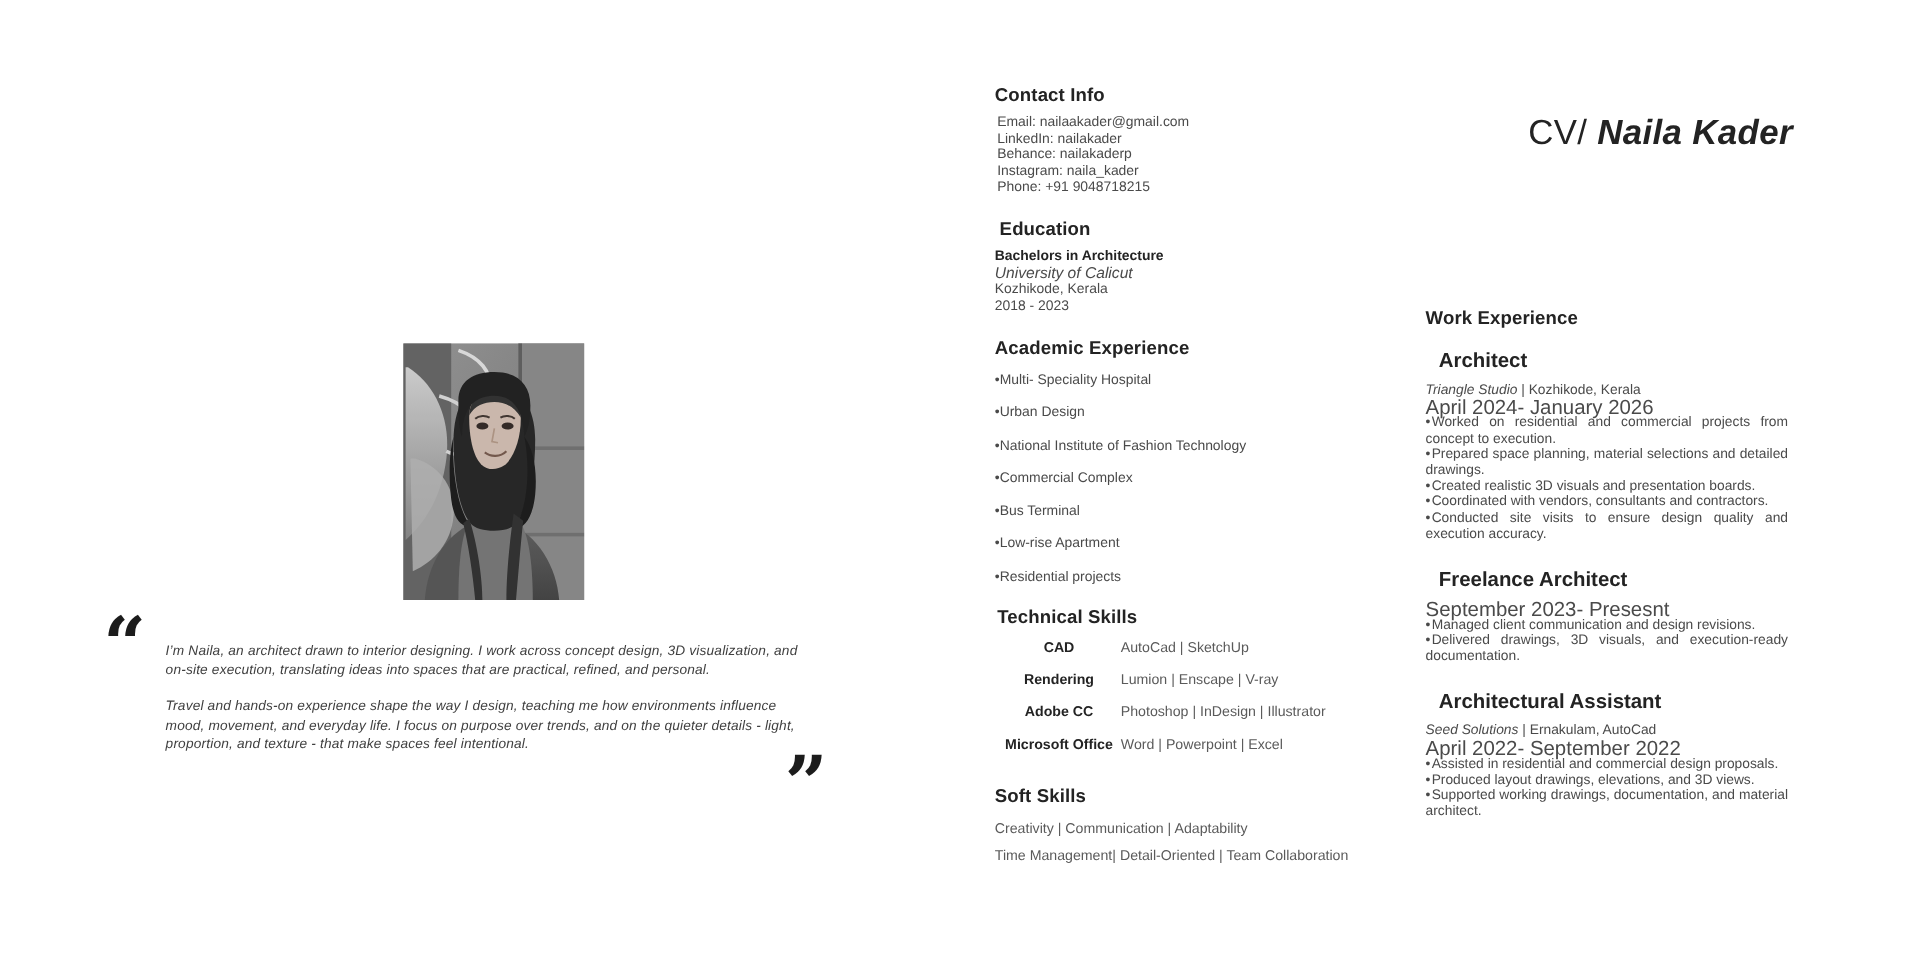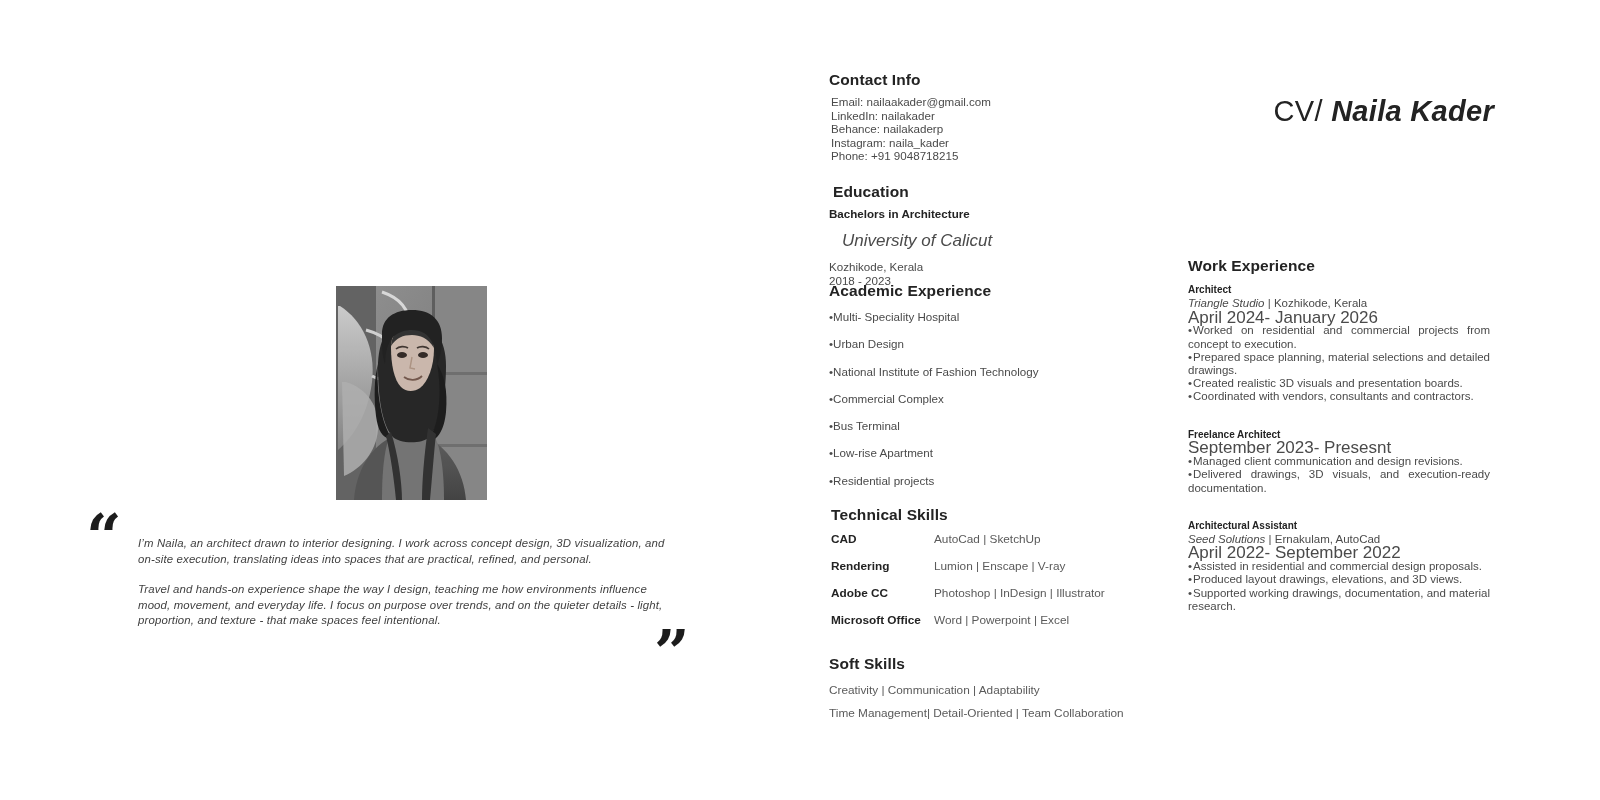"University of Calicut" .edu-italic { font-size: 17px -> 13px; margin: 13px -> 0 }
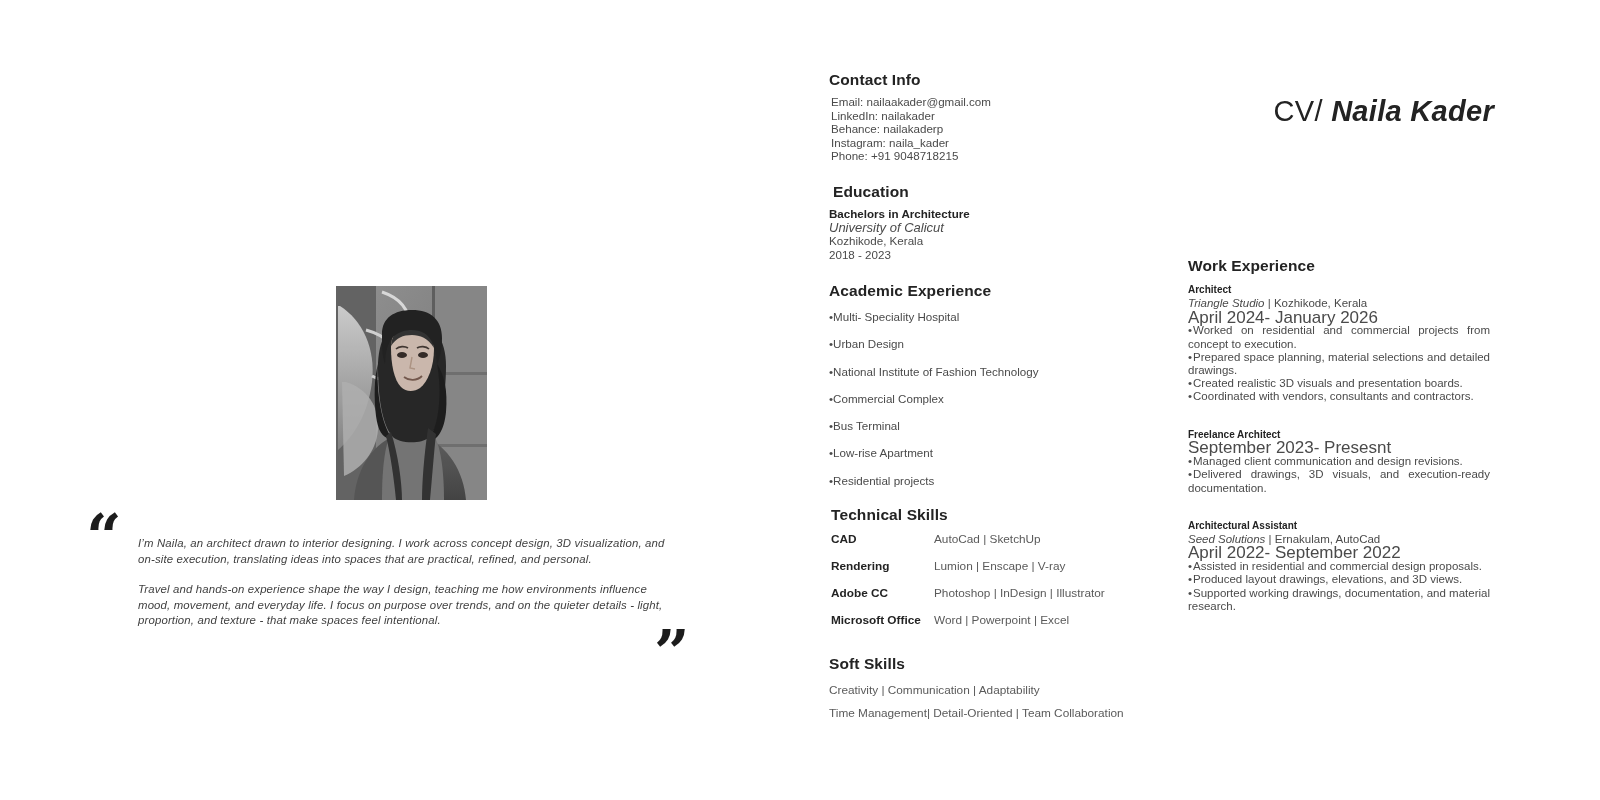"Architect" .job-title { font-size: 10px -> 17px; margin: 0 -> 11px }
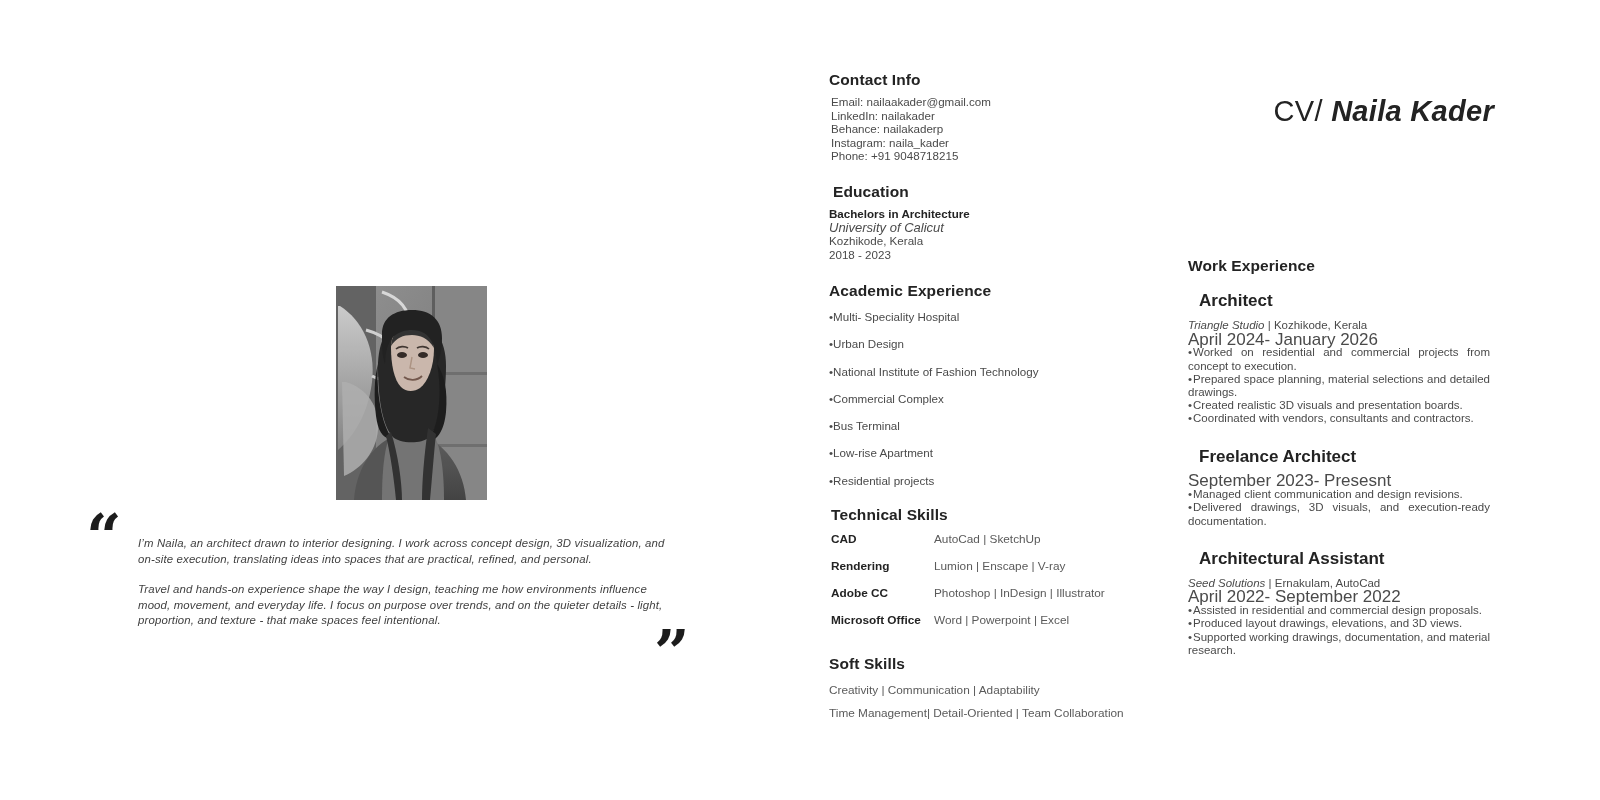"Conducted site visits to ensure" li { html: none -> <li>Conducted site visits to ensure design quality and execution accuracy.</li> }
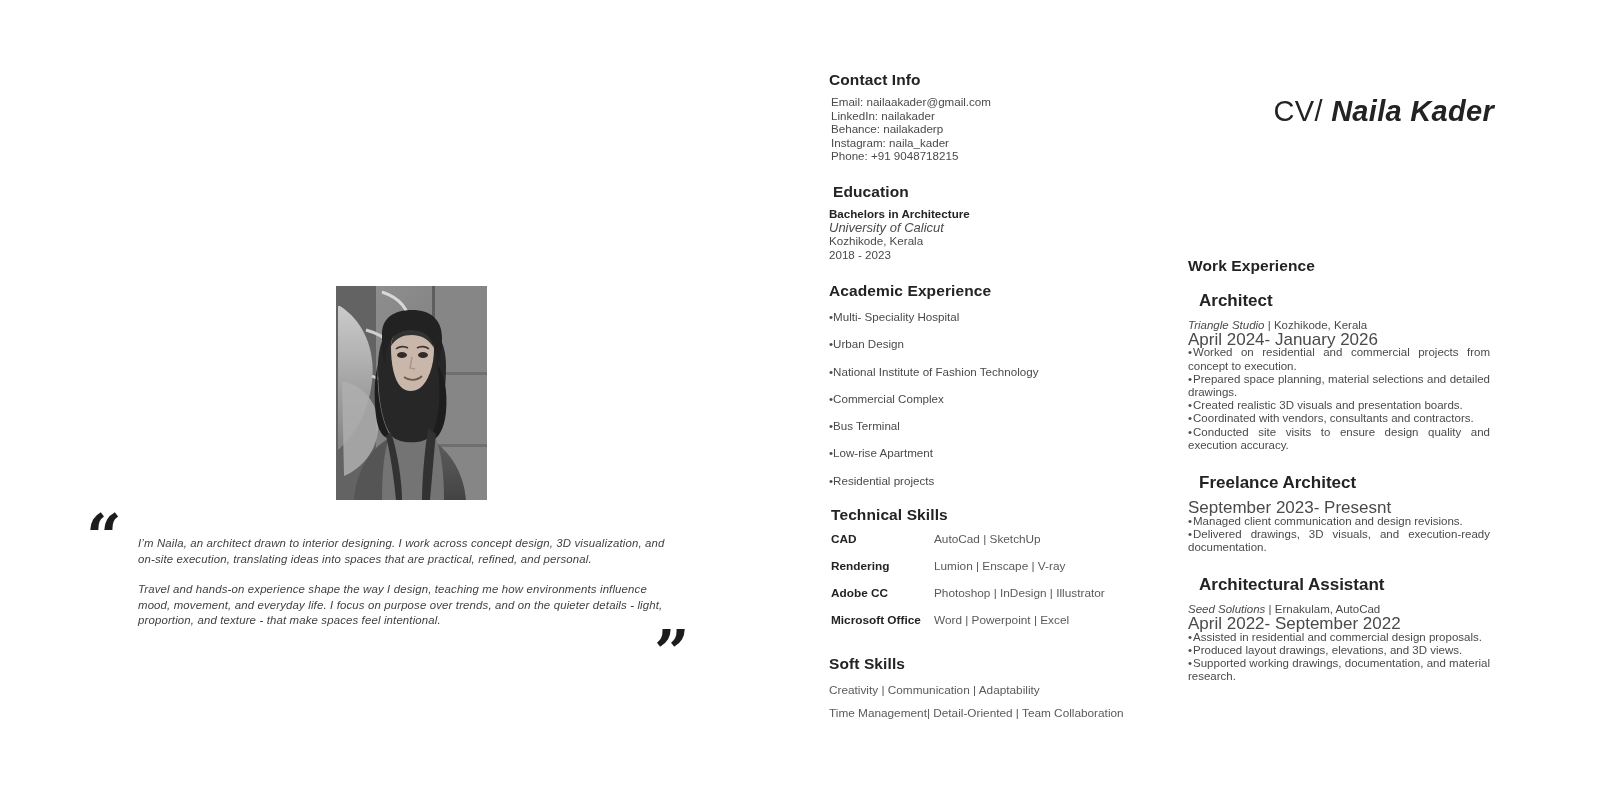"CAD" #technical-table { text-align: none -> center }
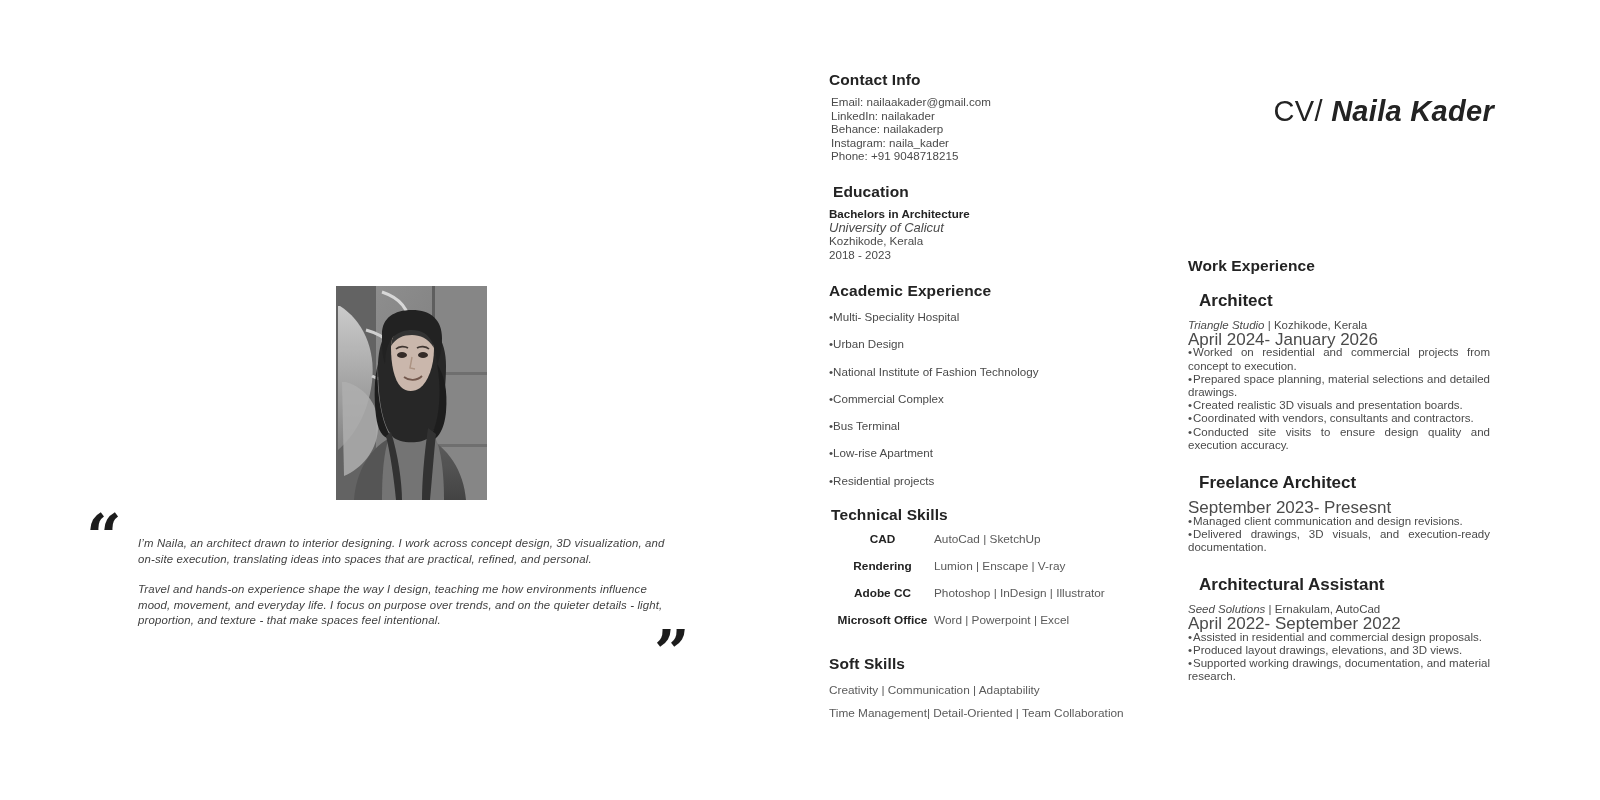"Supported working drawings," li { text: research -> architect }
